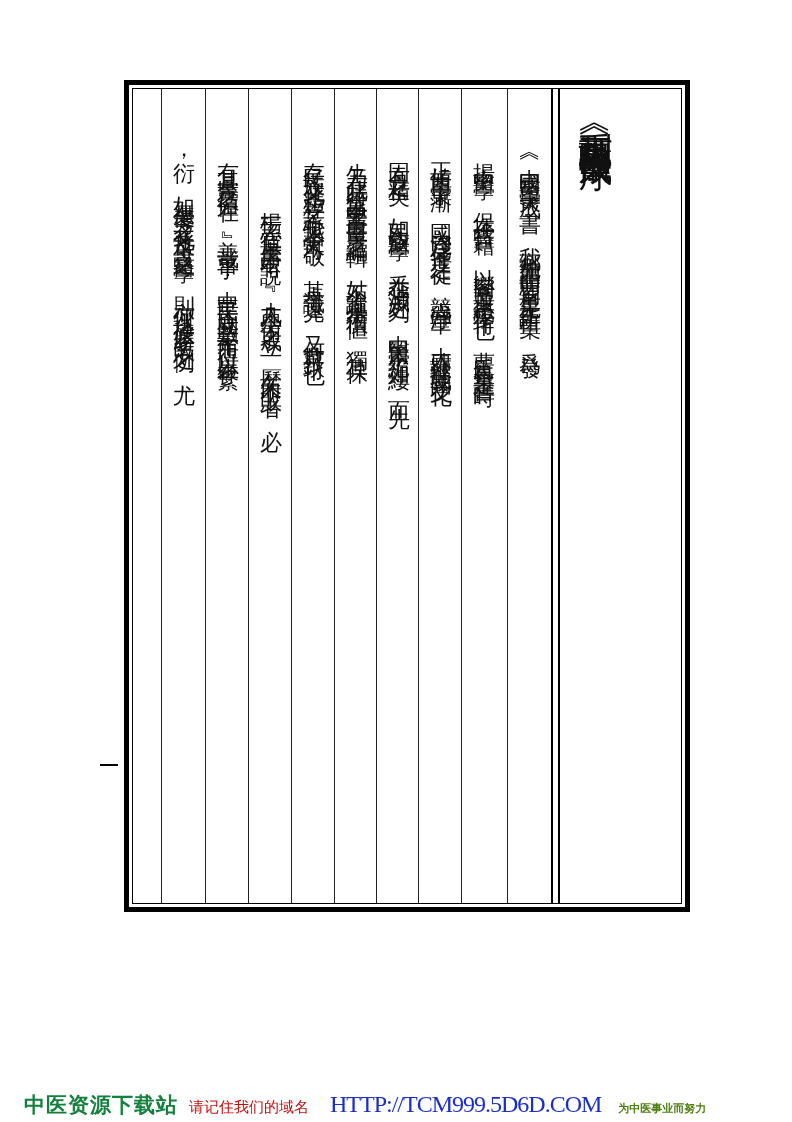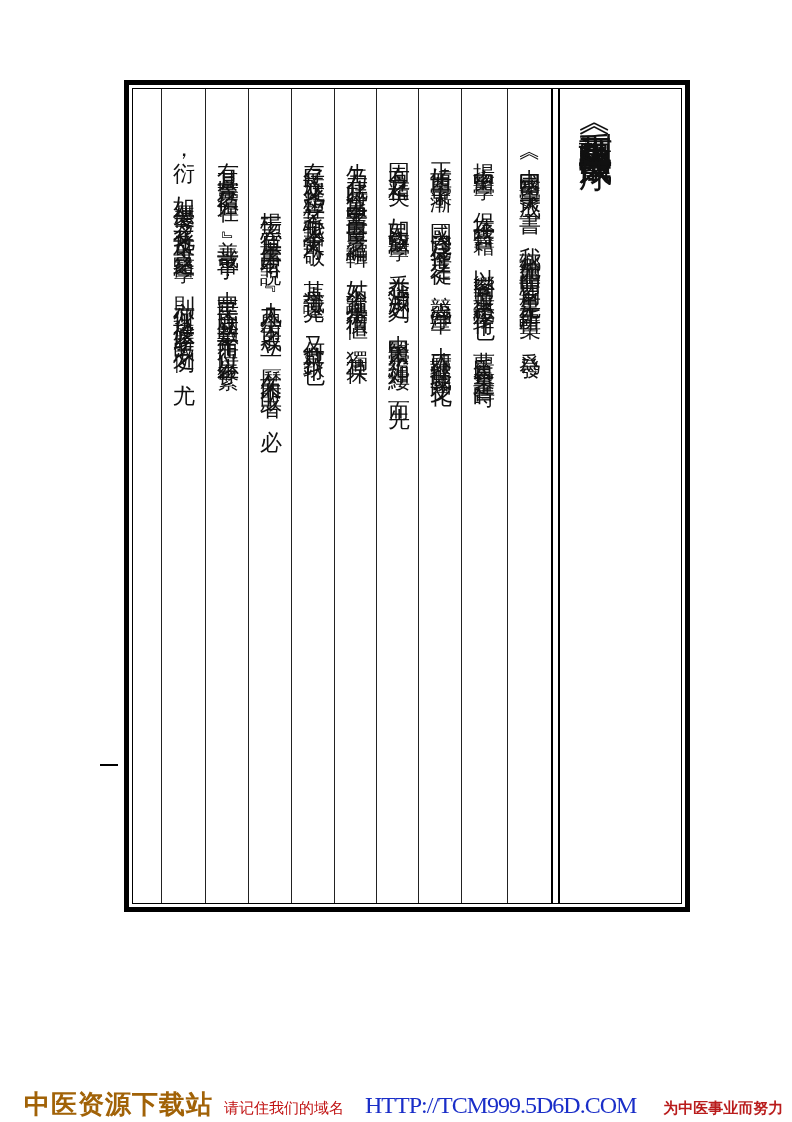"中医资源下载站" .footer .site-name { color: #a16207 -> #15803d; font-size: 26px -> 21px }
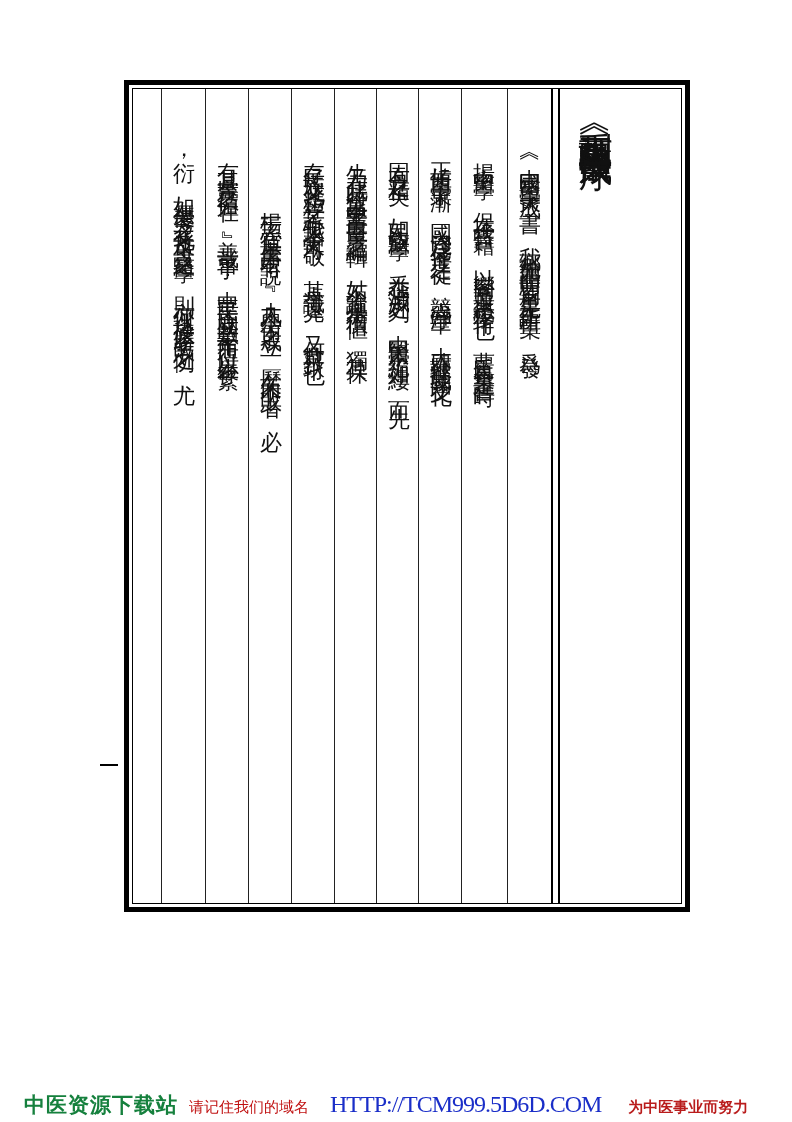"为中医事业而努力" .footer .slogan { color: #b91c1c -> #4d7c0f; font-size: 15px -> 11px; margin-left: 20px -> 10px }
